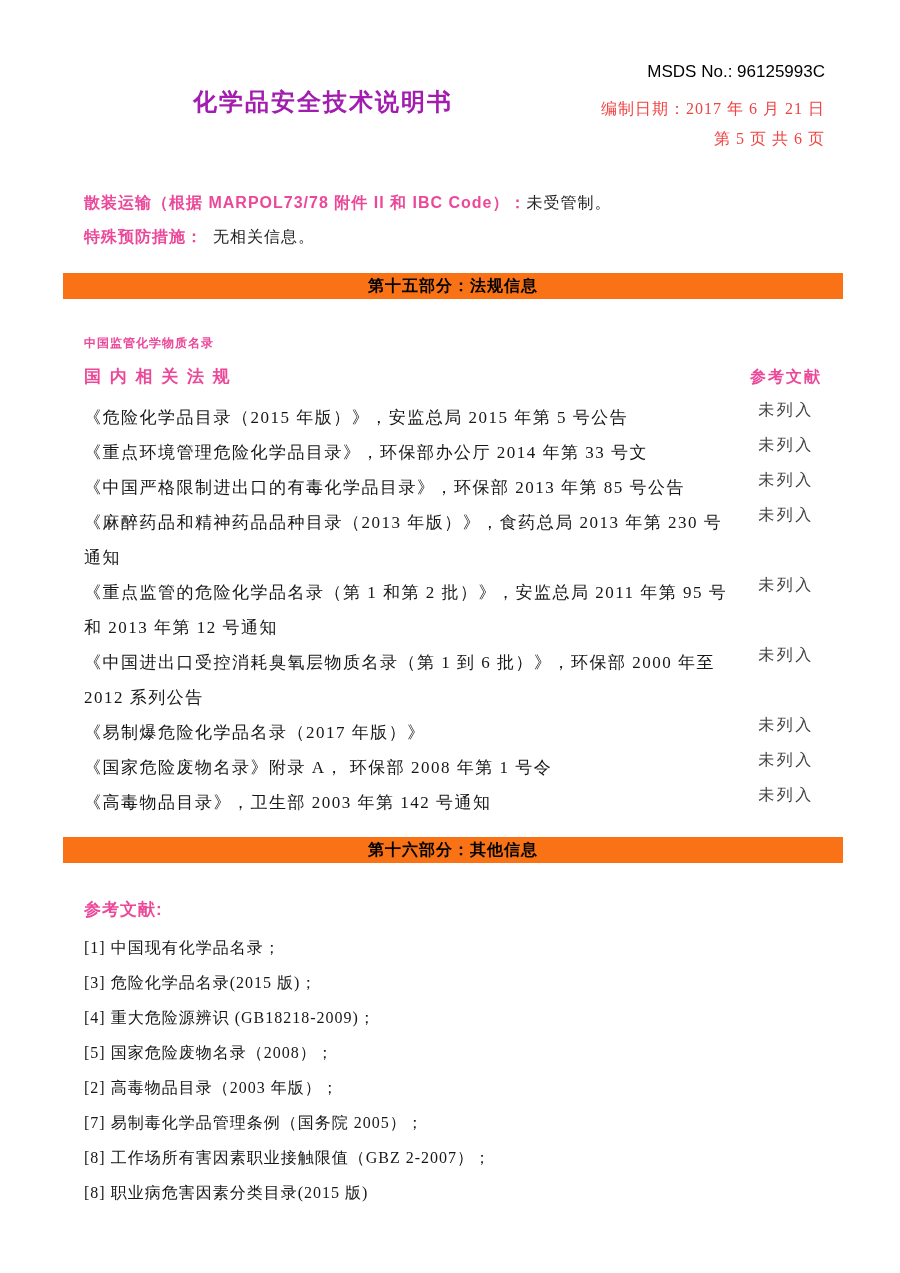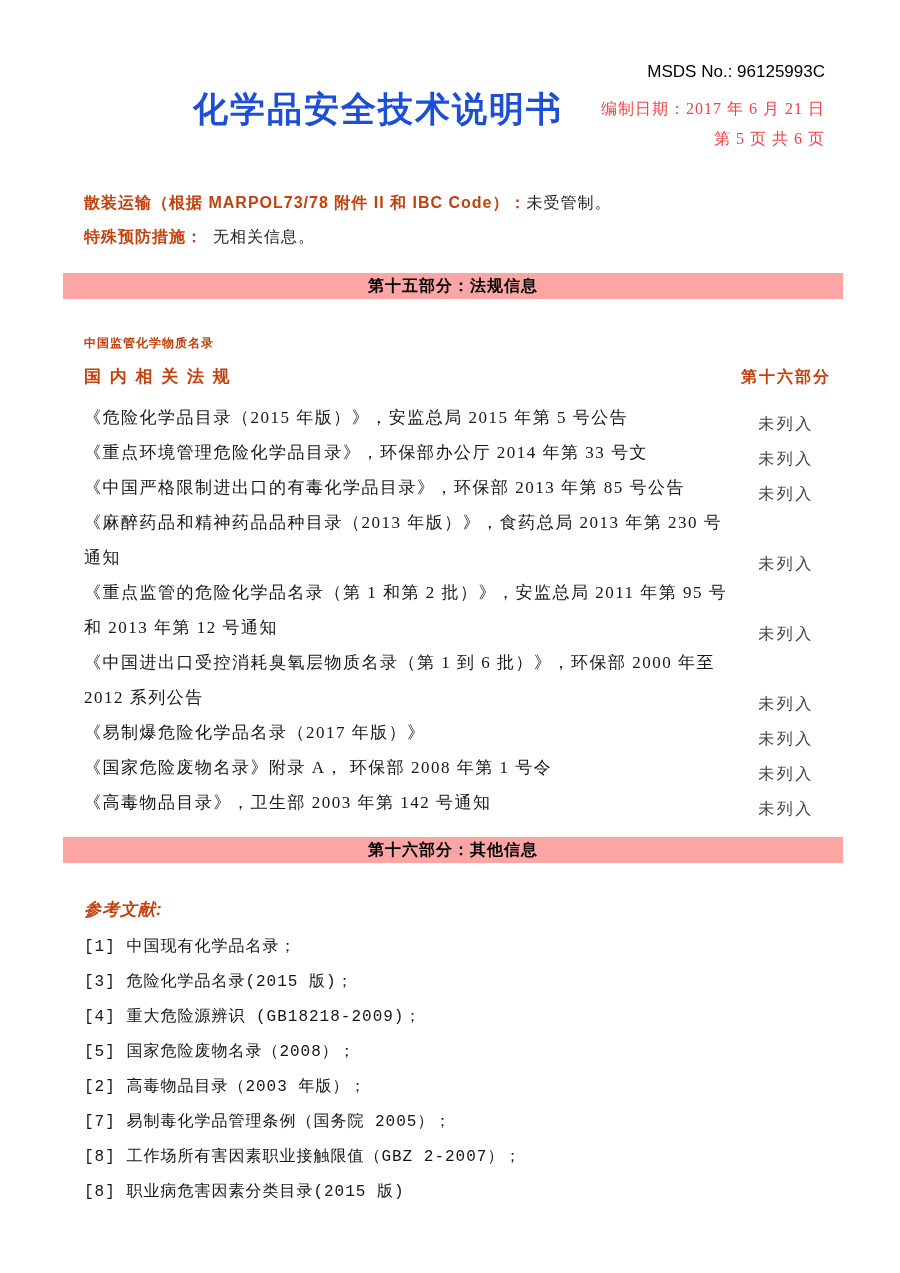"化学品安全技术说明书" .doc-title { color: #1d4ed8 -> #a21caf; font-size: 35px -> 24px }
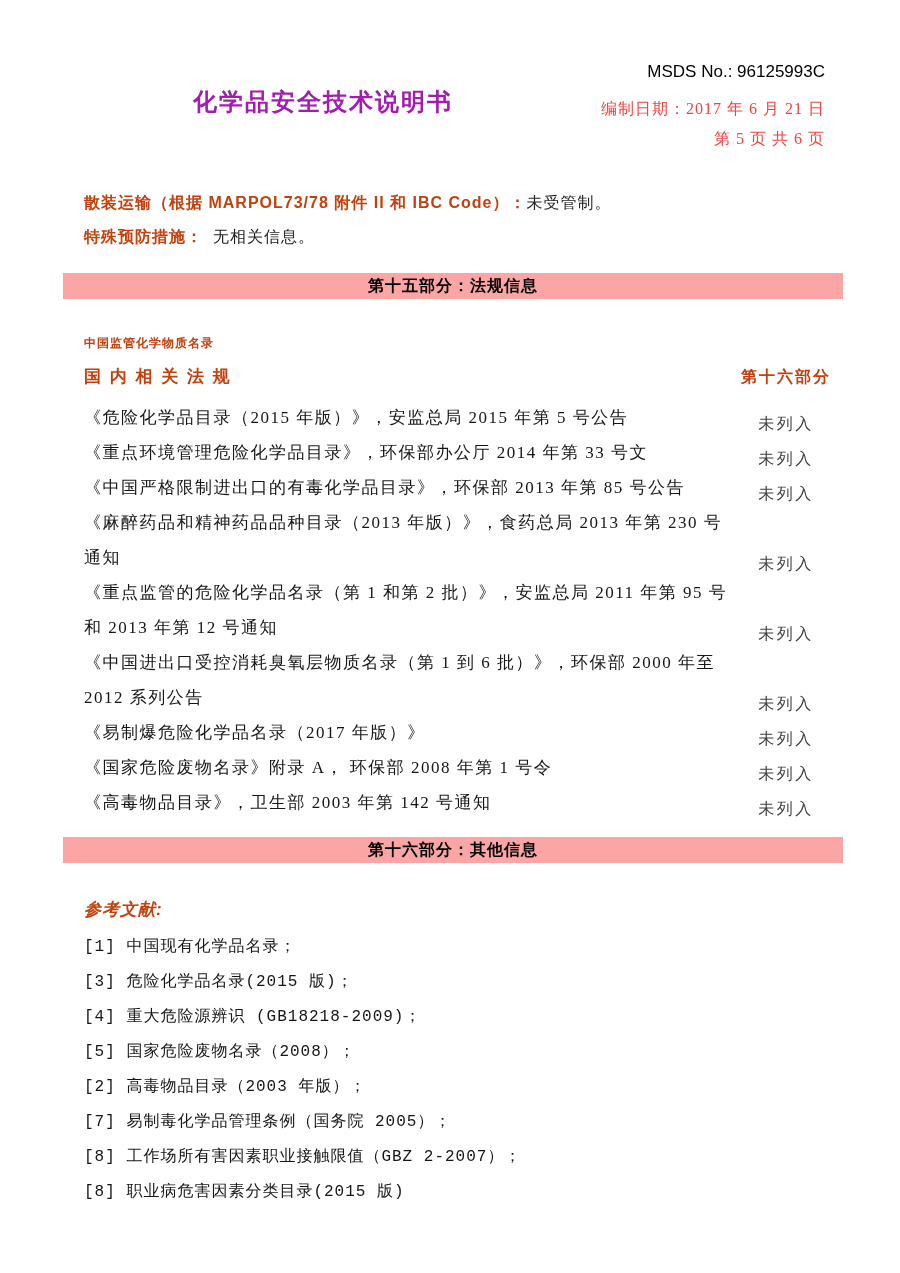"散装运输（根据 MARPOL73/78 附件 II 和" .hei { color: #c2410c -> #ec4899 }
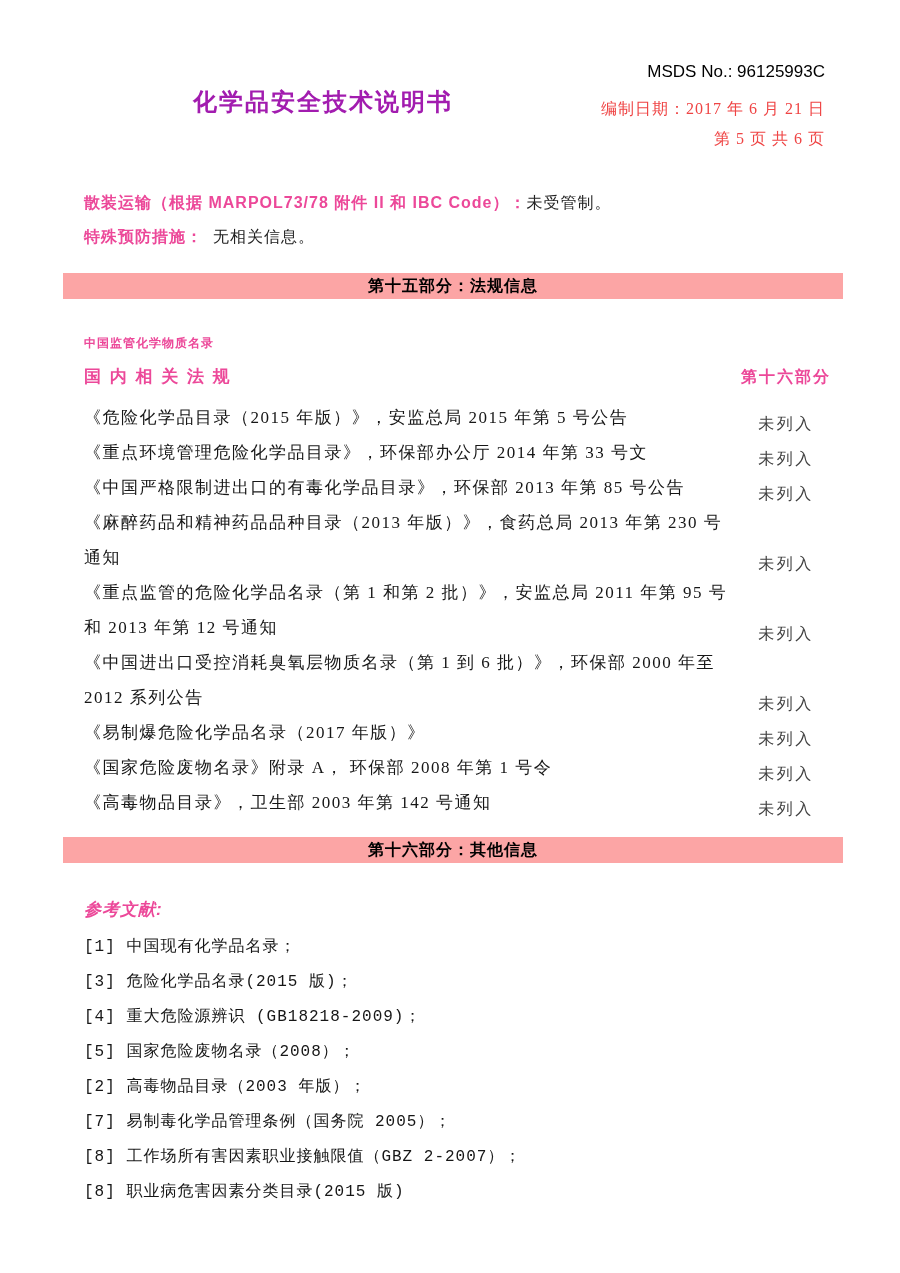"第十五部分：法规信息" .section-bar { background: #fca5a5 -> #f97316 }
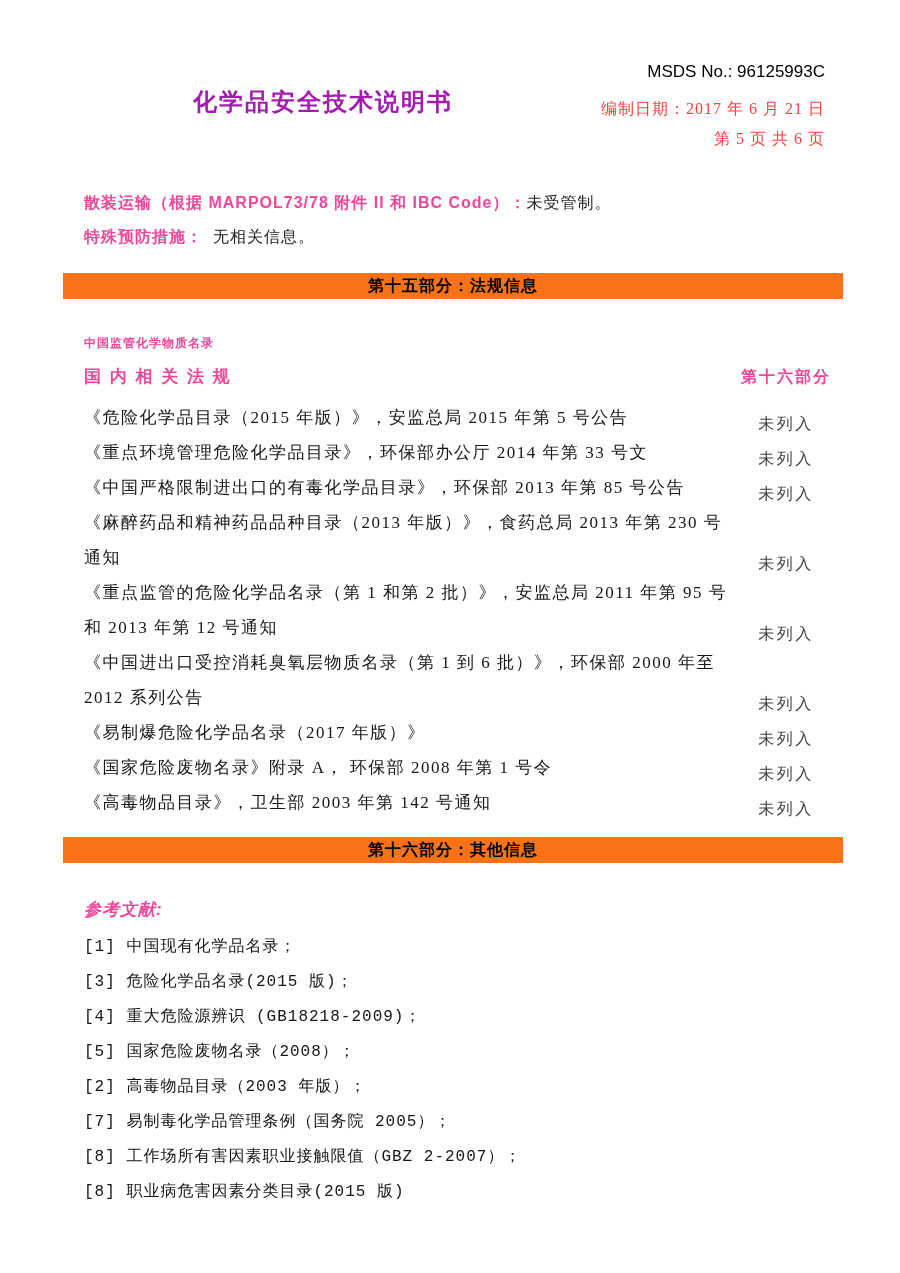"第十六部分" div.col-status { text: 第十六部分 -> 参考文献 }
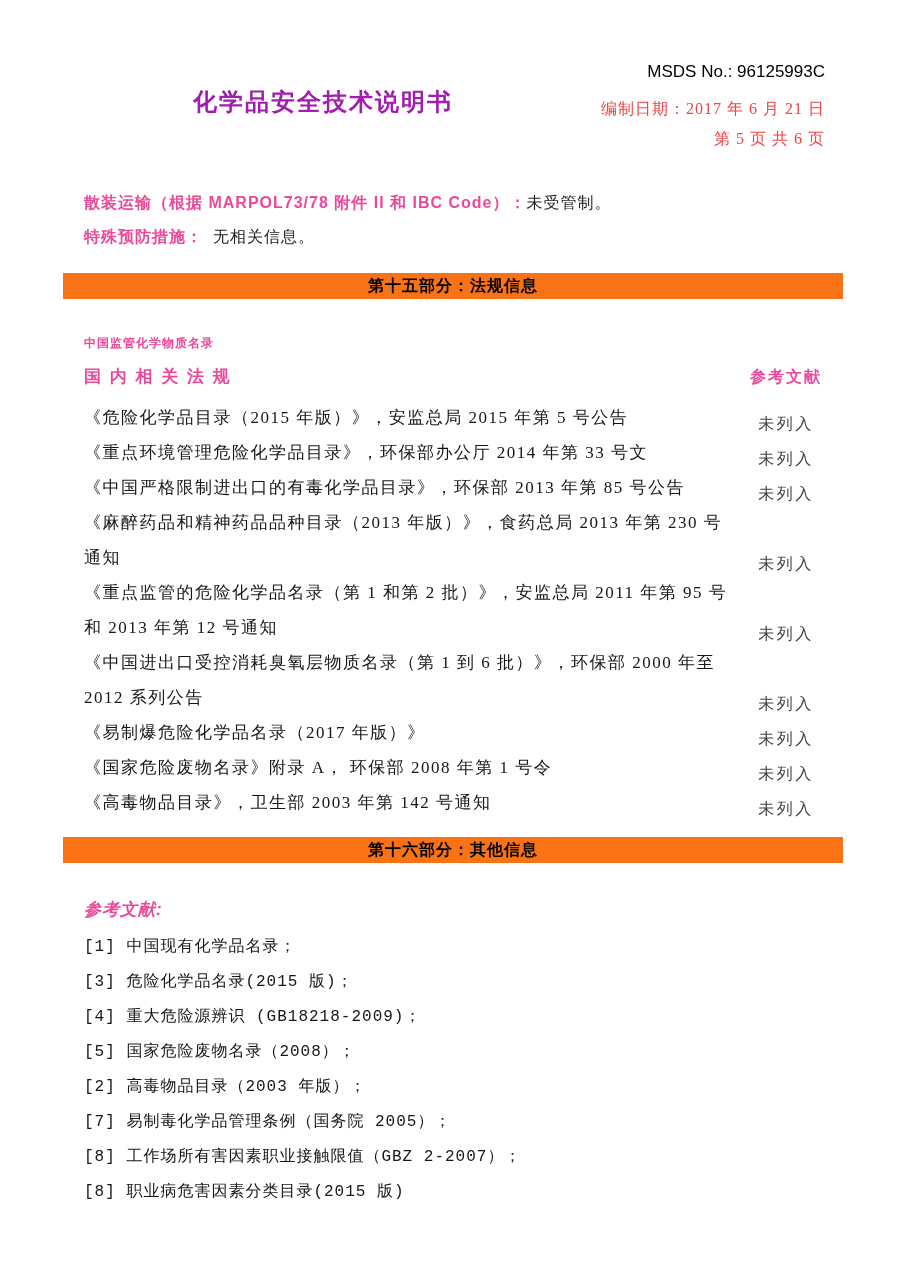"《危险化学品目录（2015 年版）》，安监总局 2015 年第 5" .reg-row { align-items: flex-end -> flex-start }
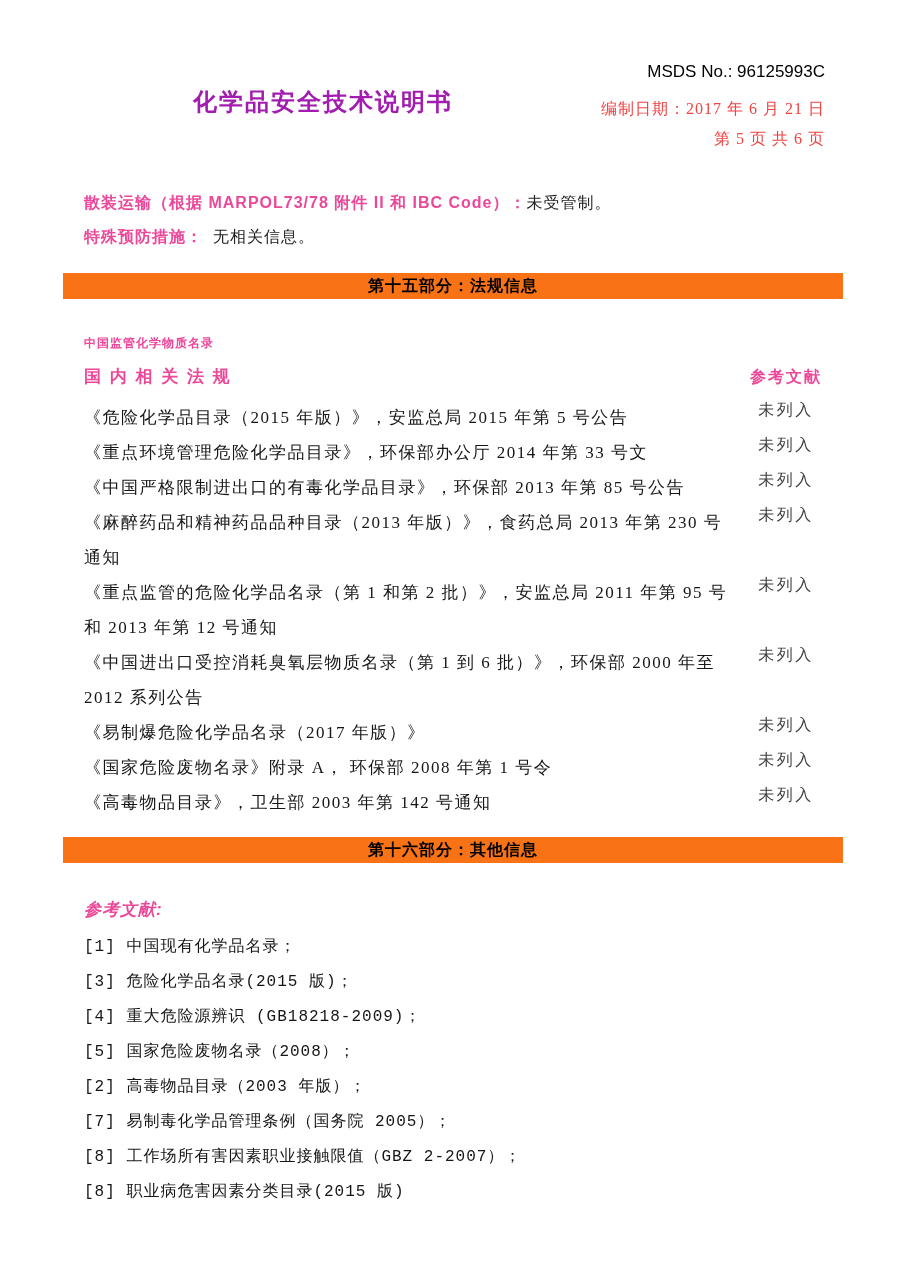"参考文献:" .refs-title { font-style: italic -> none }
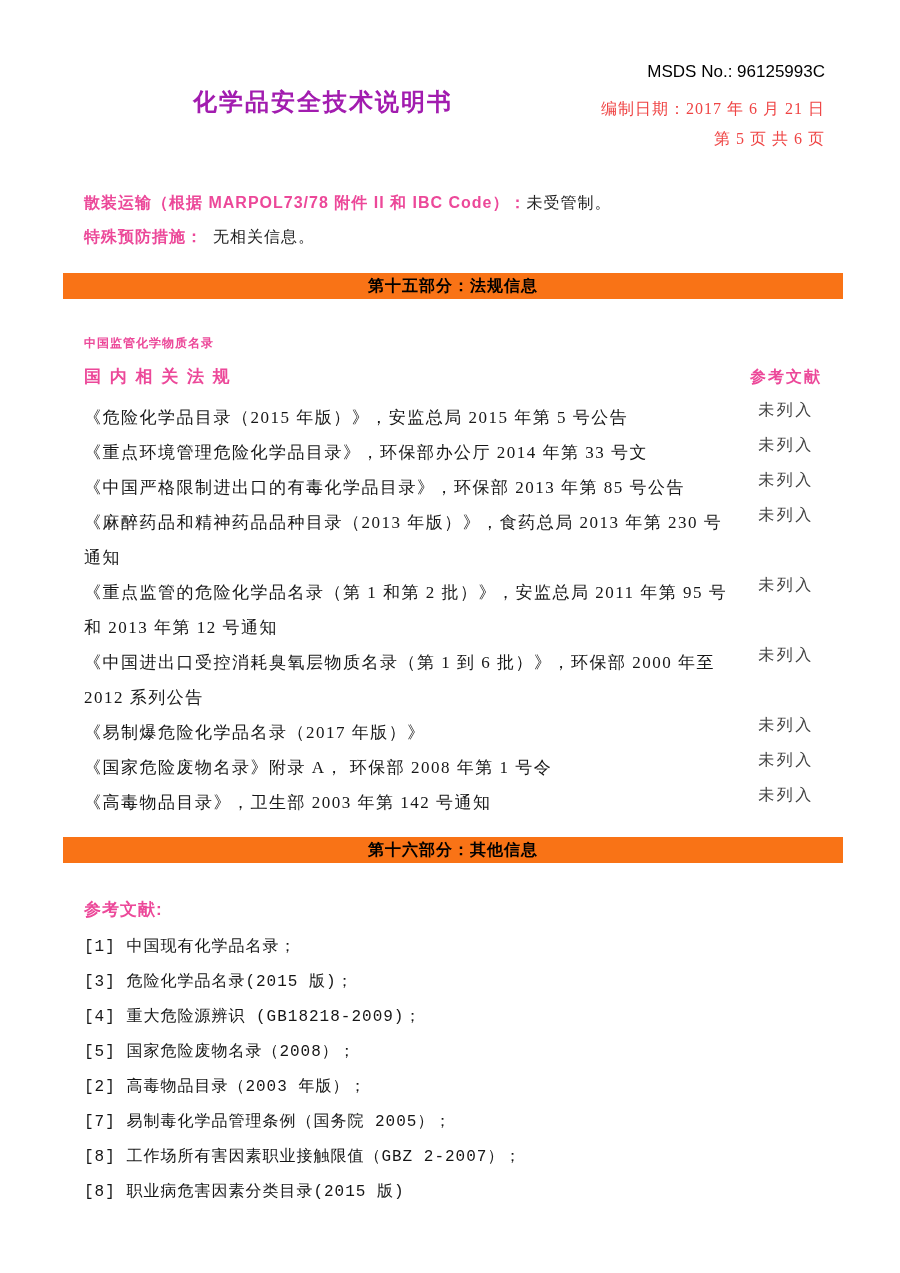"[1] 中国现有化学品名录；" .ref-line { font-family: Liberation Mono, monospace -> none }
